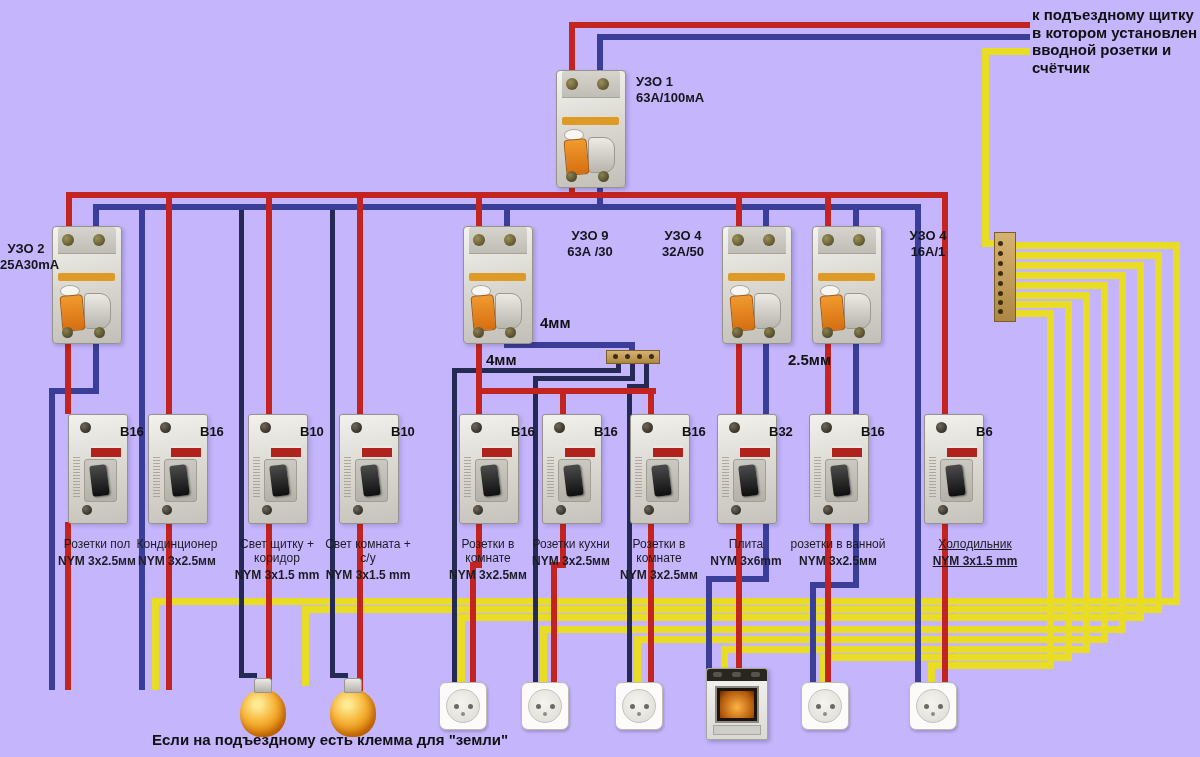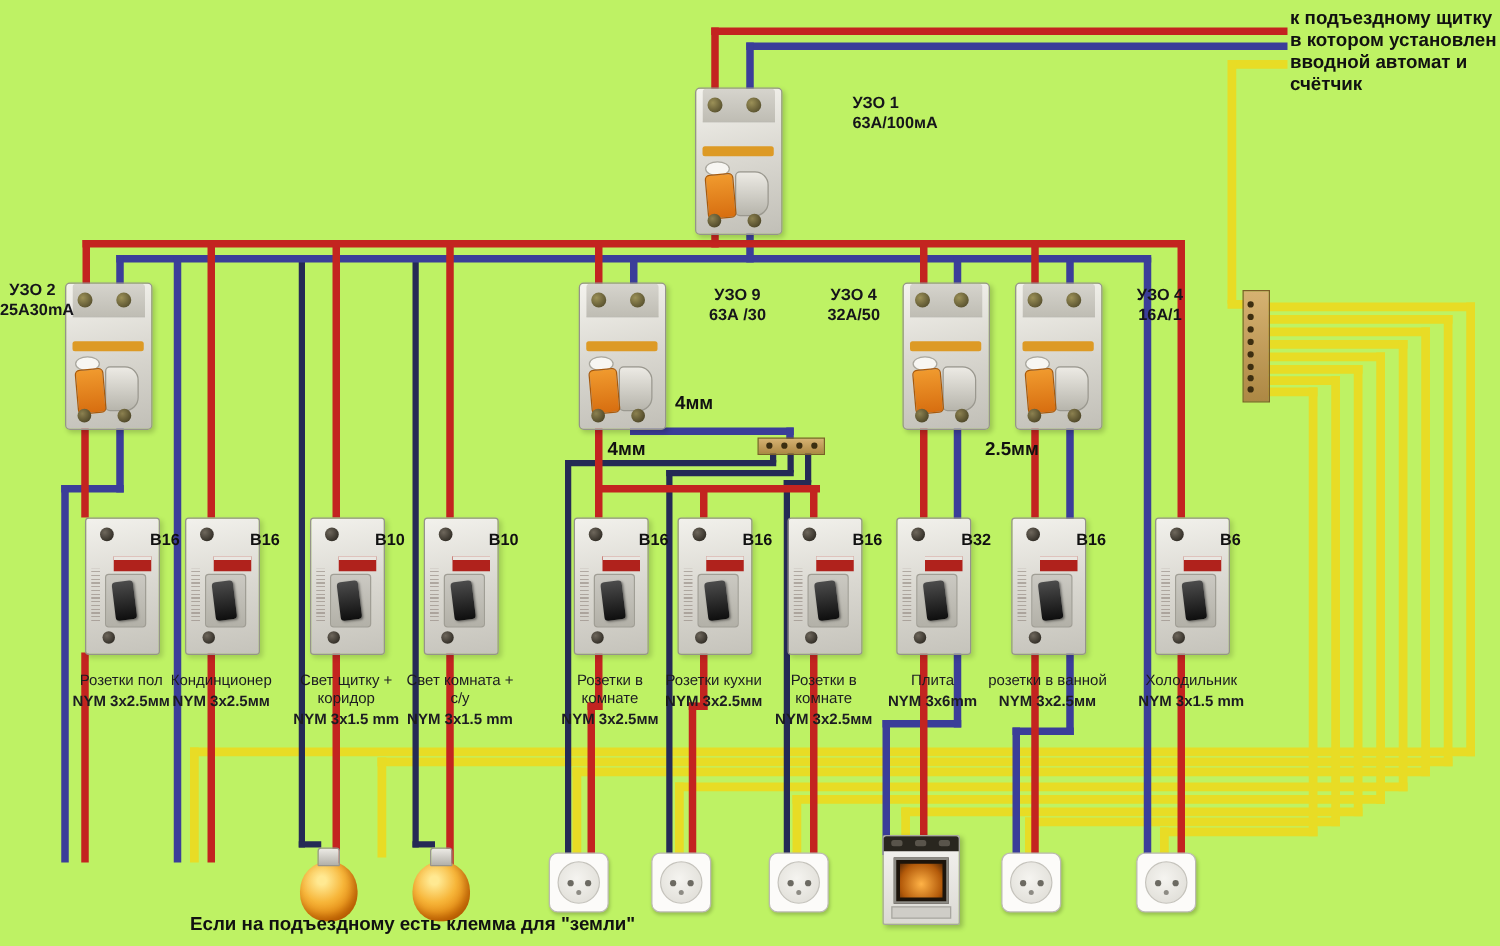"к подъездному щитку" #stage { background: #bef264 -> #c4b5fd }
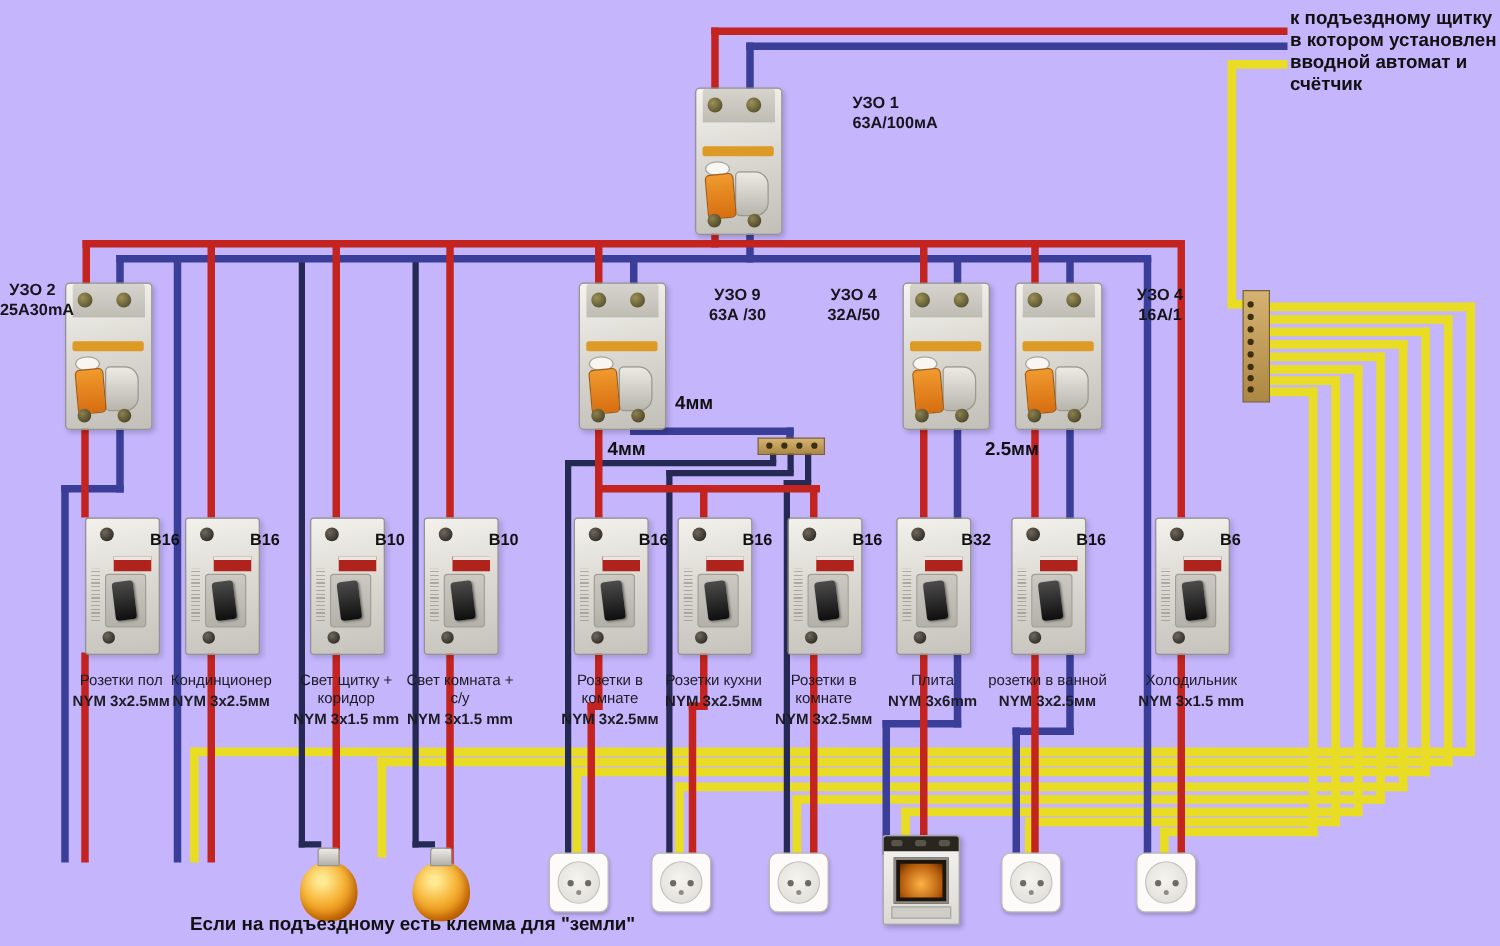"вводной автомат и" div { text: автомат -> розетки }
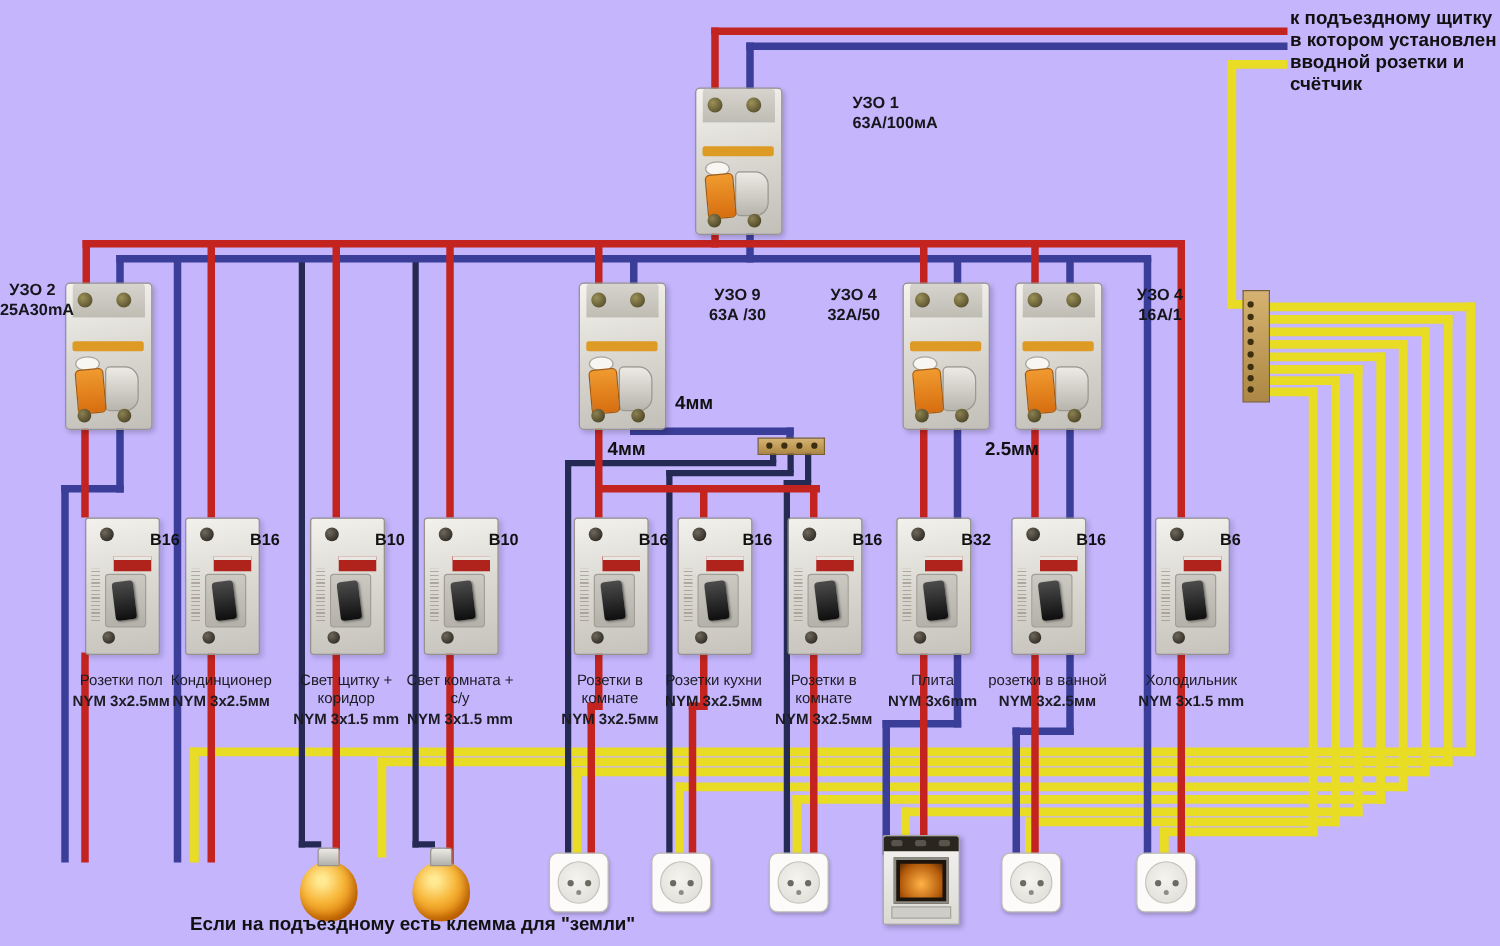"УЗО 1" div.rcd-label { margin-left: 46px -> none }
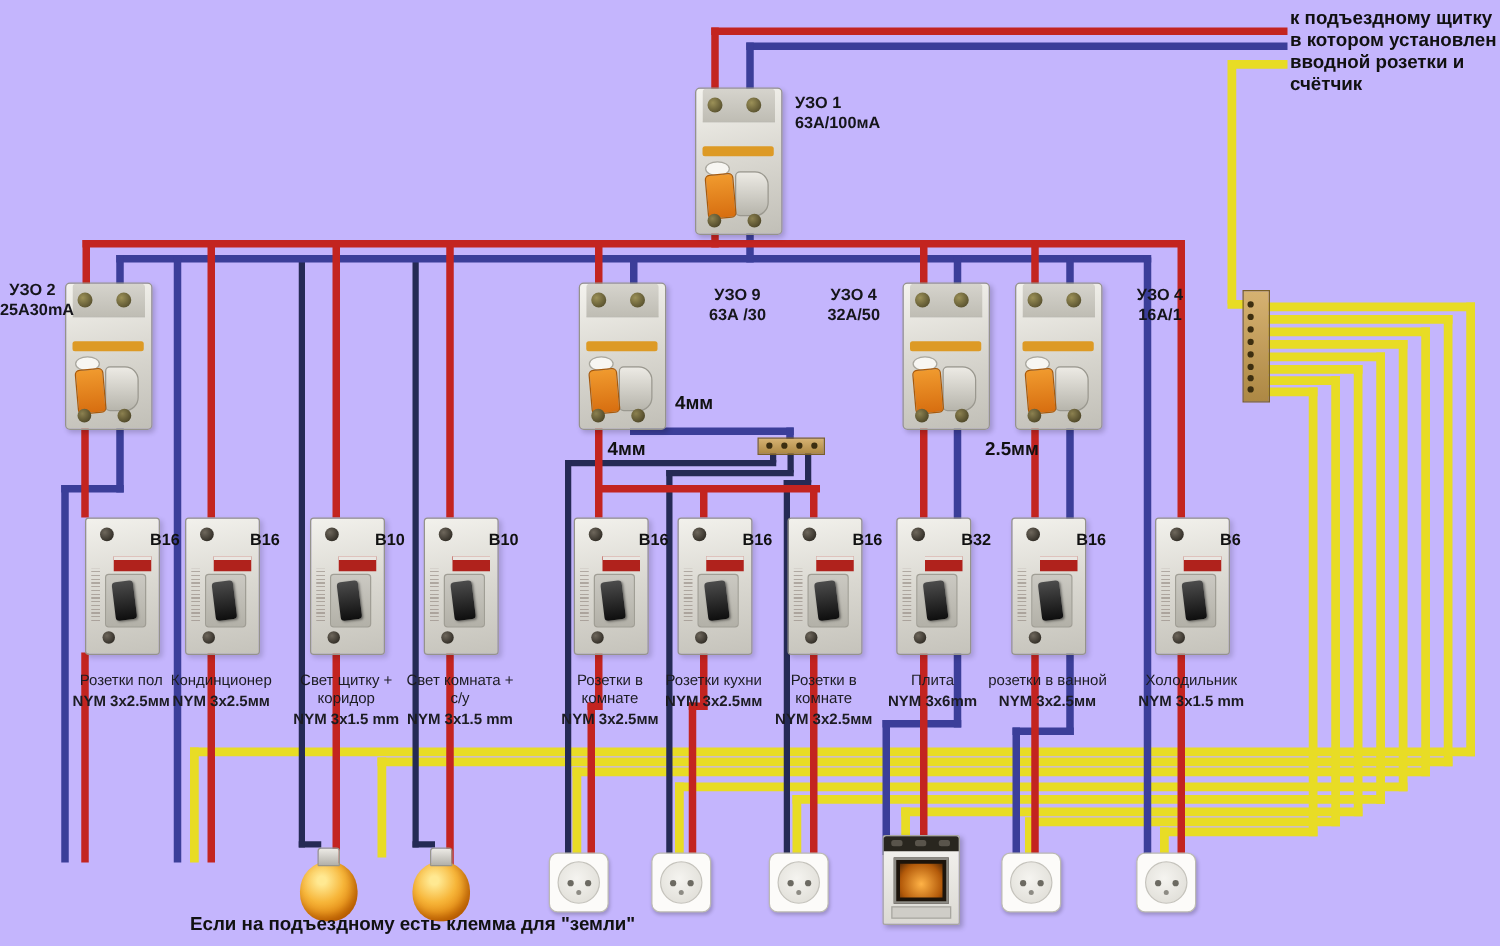"УЗО 2" div.rcd-label { top: 224px -> 241px }
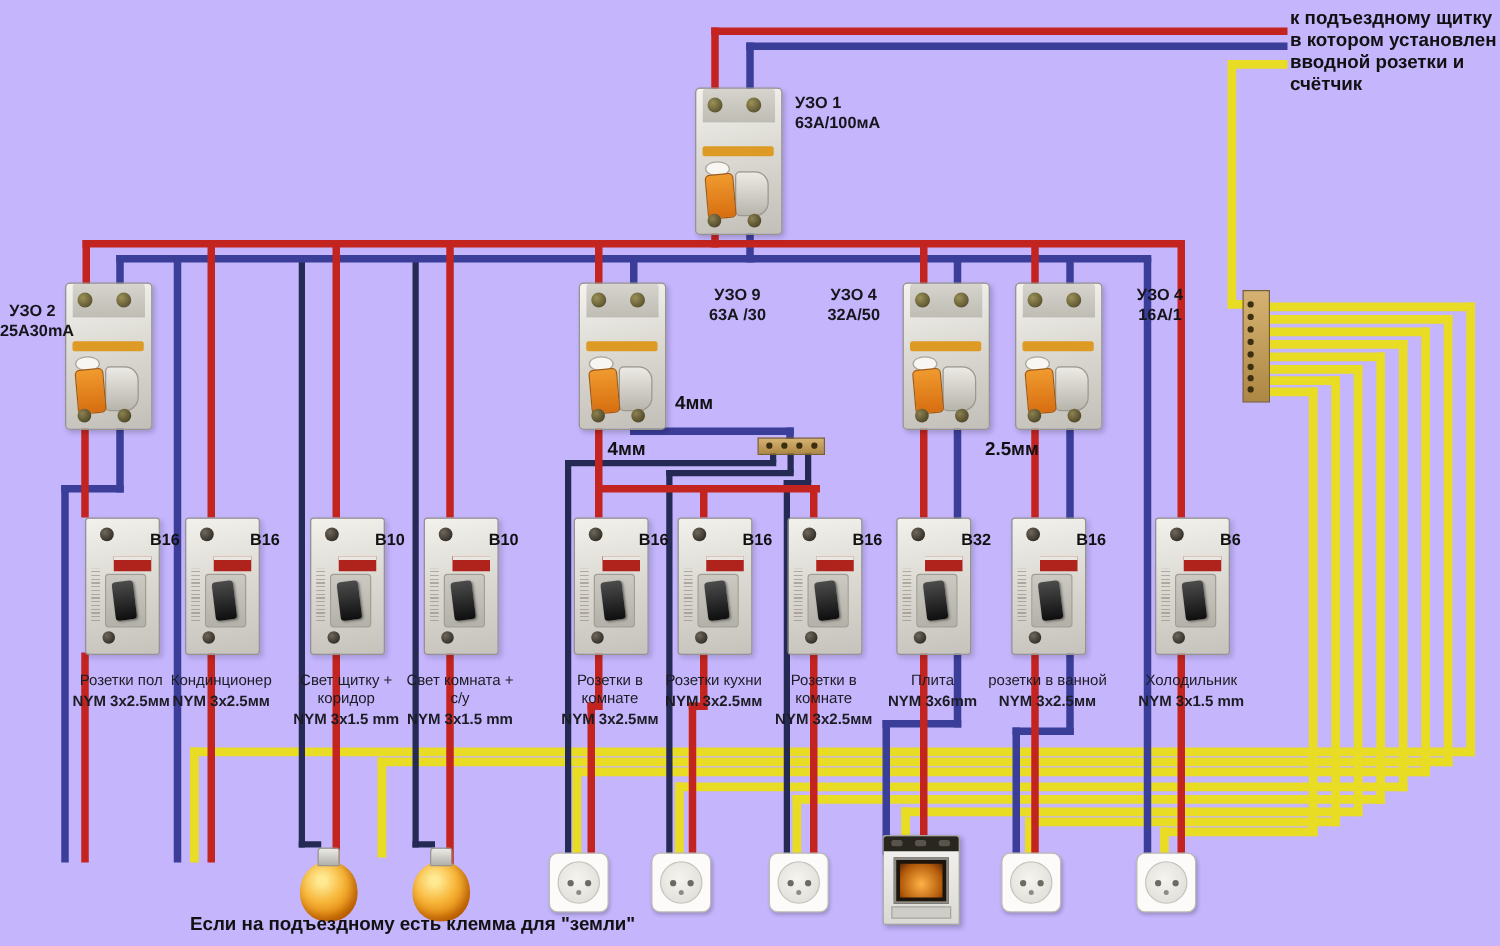"Холодильник" div.brk-label { left: 905px -> 927px; text-decoration: none -> underline }
